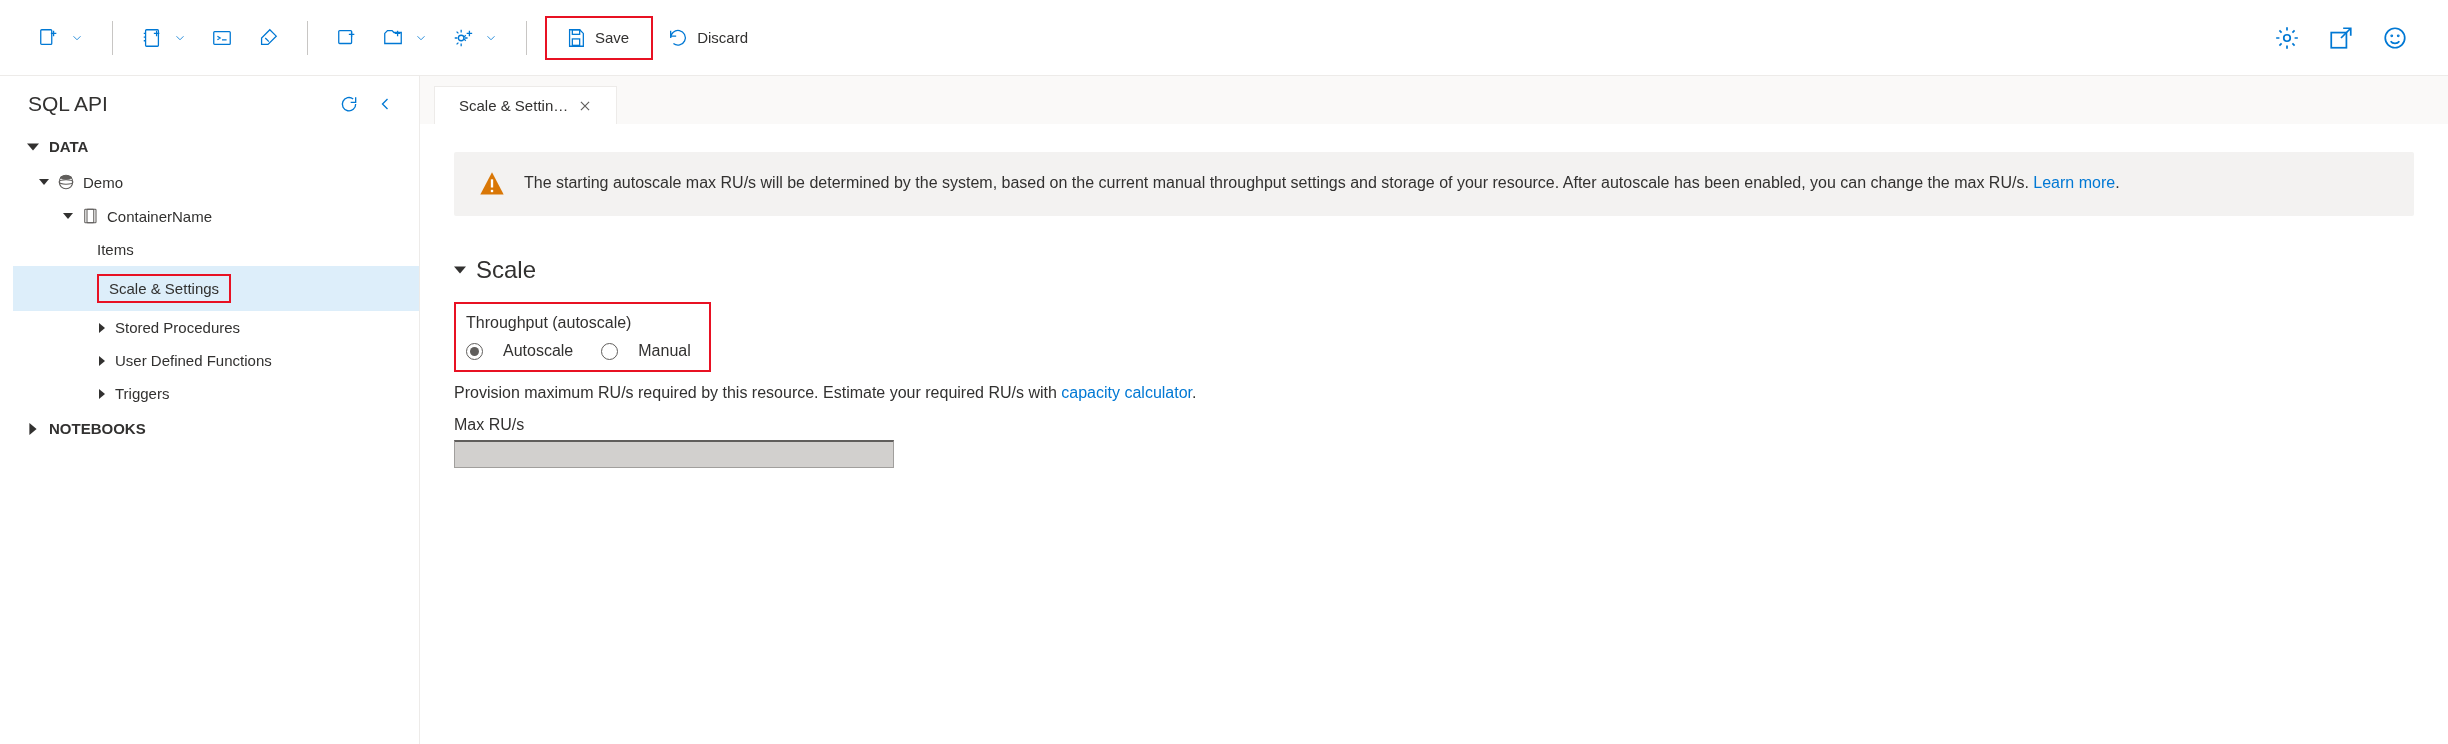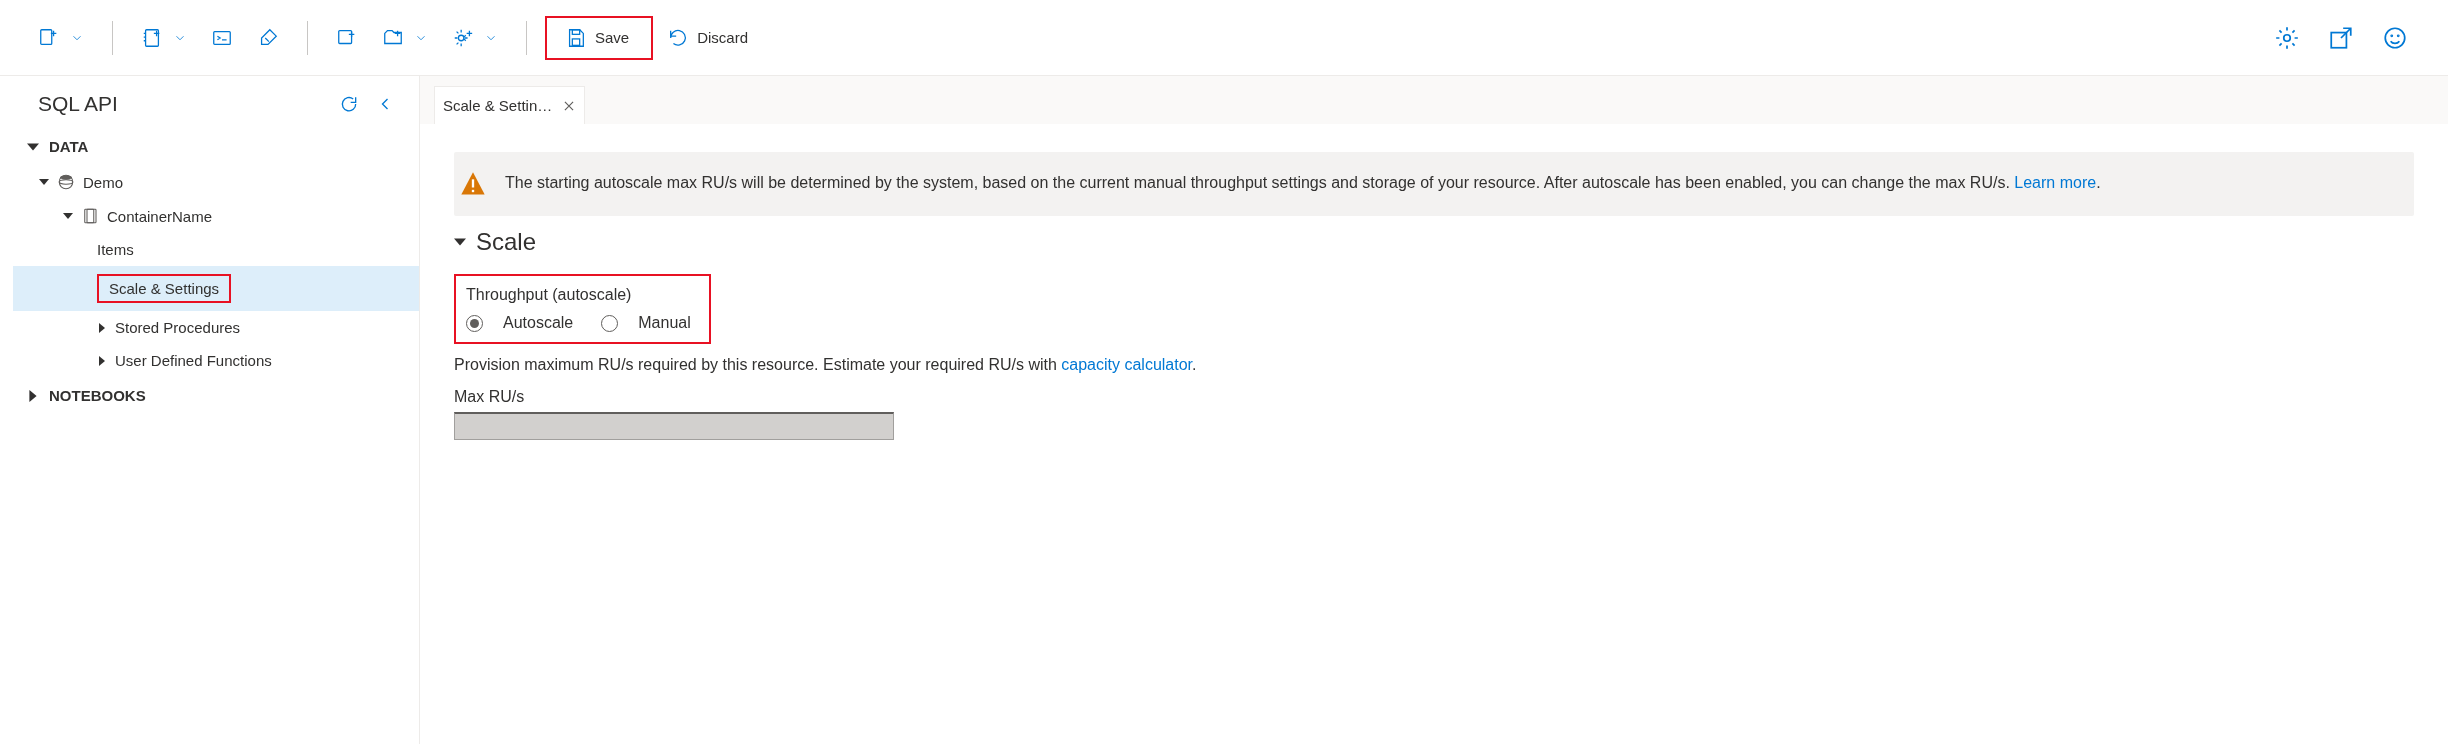"SQL API" .sb-head { padding: 16px 24px 12px 38px -> 16px 24px 12px 28px }
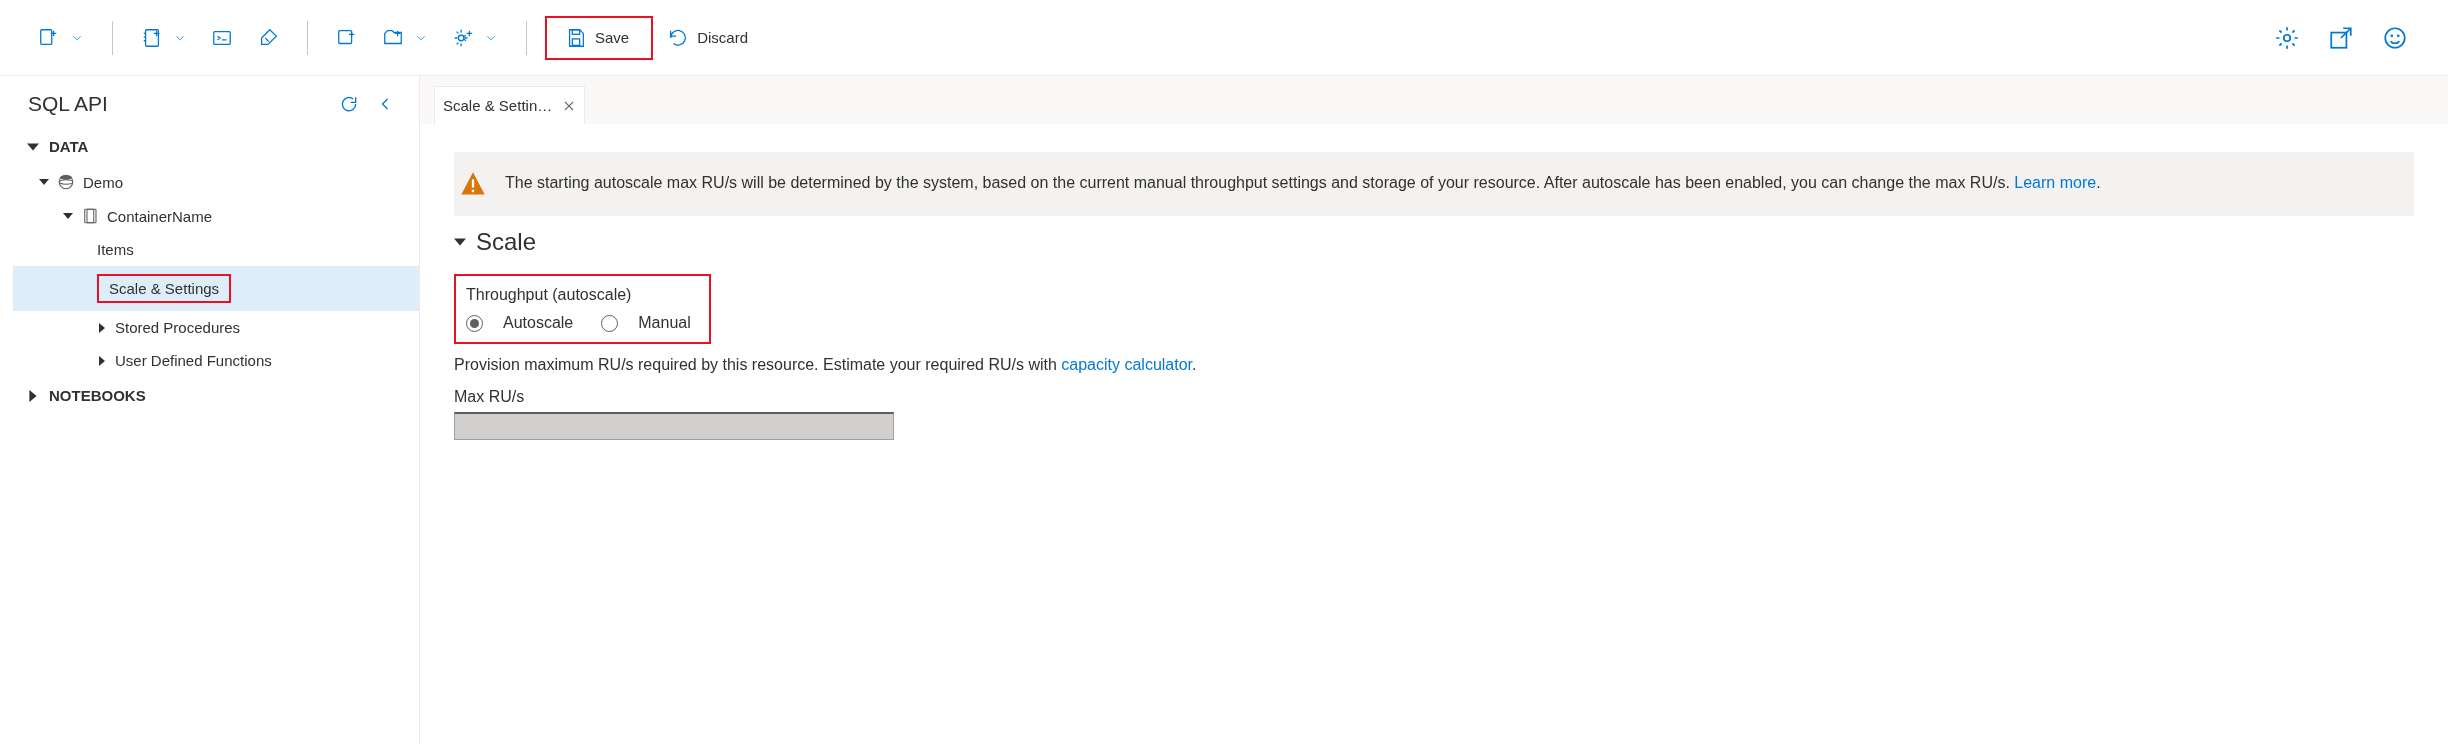"Scale & Settin…" .tab { padding: 10px 8px -> 10px 24px }
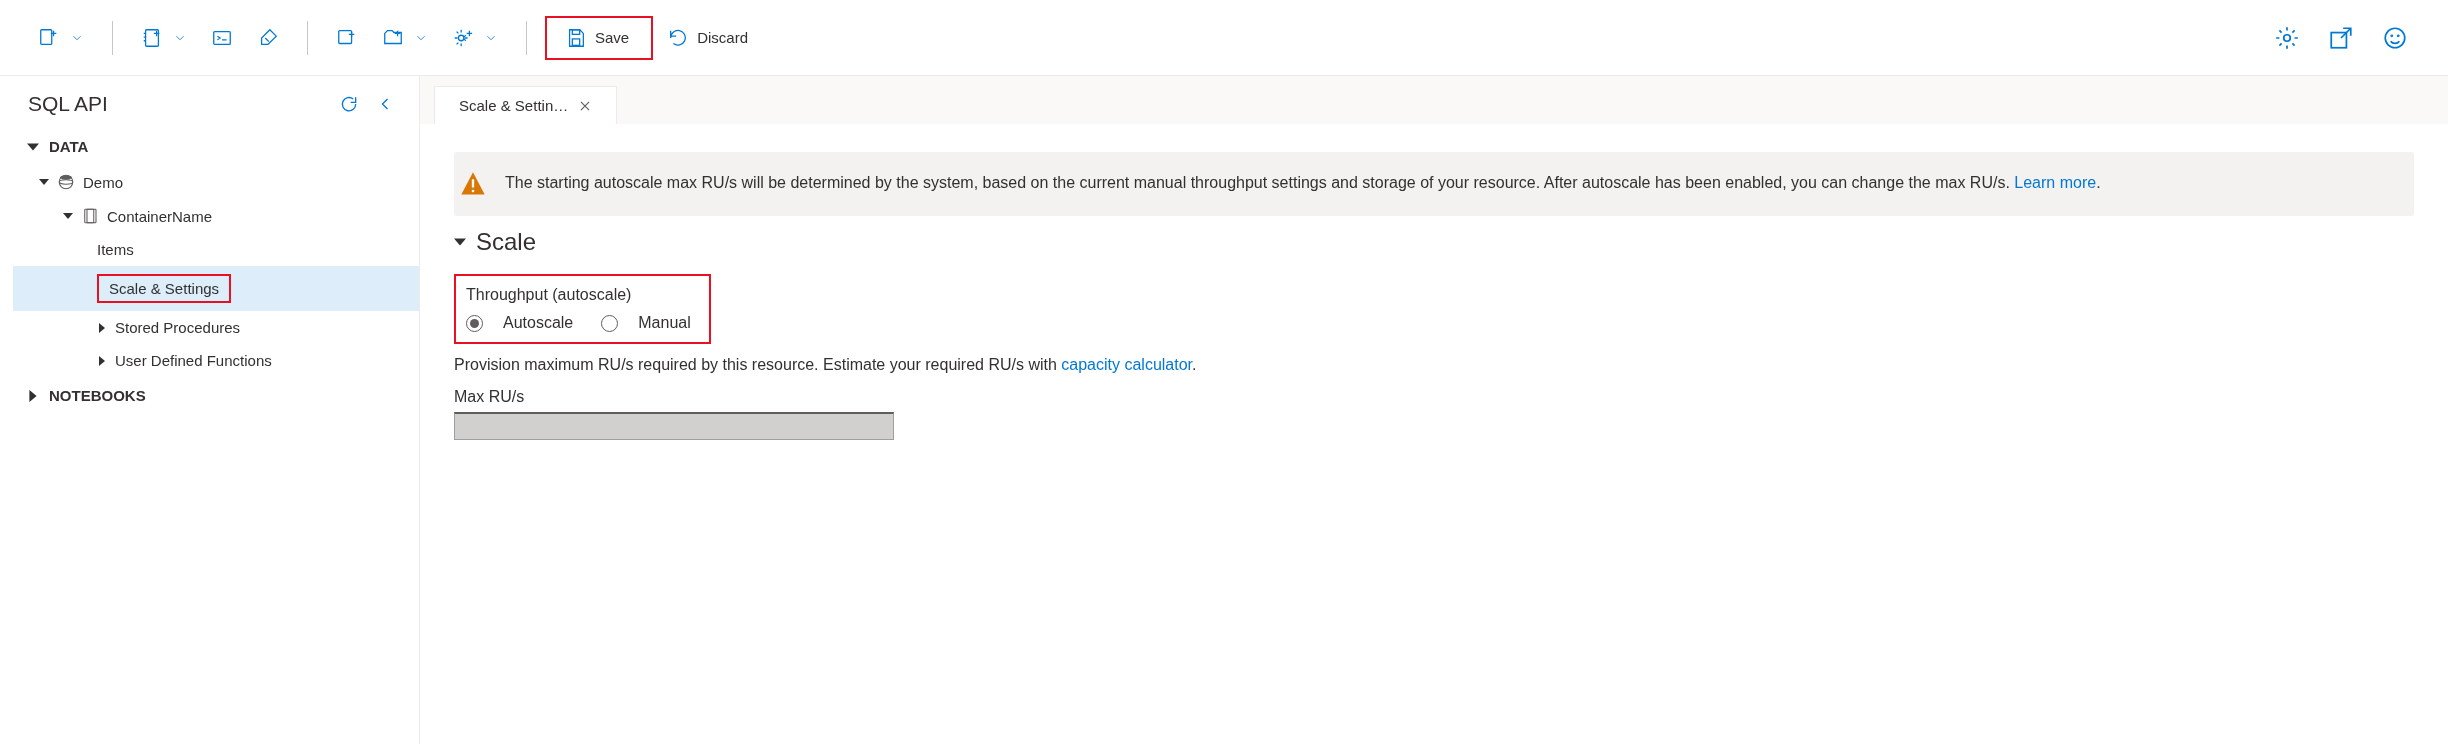"The starting autoscale max RU/s" .alert { margin-bottom: 12px -> 40px; padding: 18px 5px -> 18px 24px }
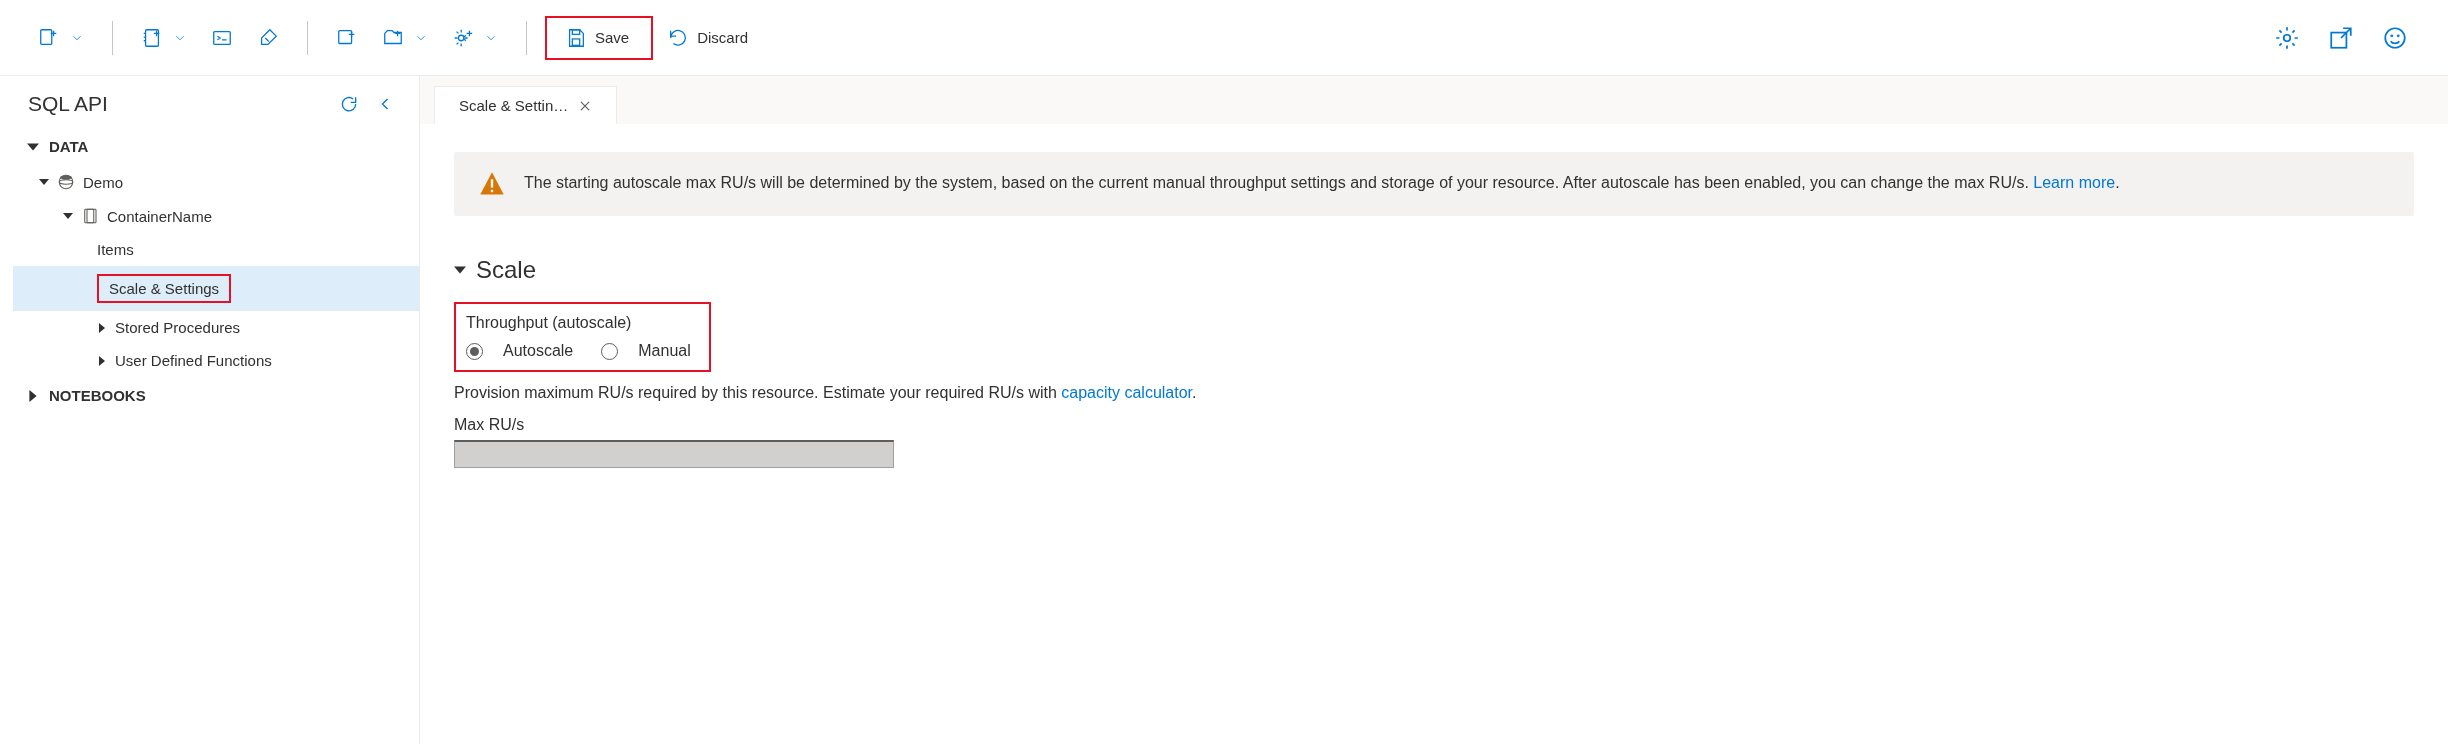"Triggers" div.node { html: none -> <div> <svg> <path></path> </svg> <span>Triggers</span> </div> }
